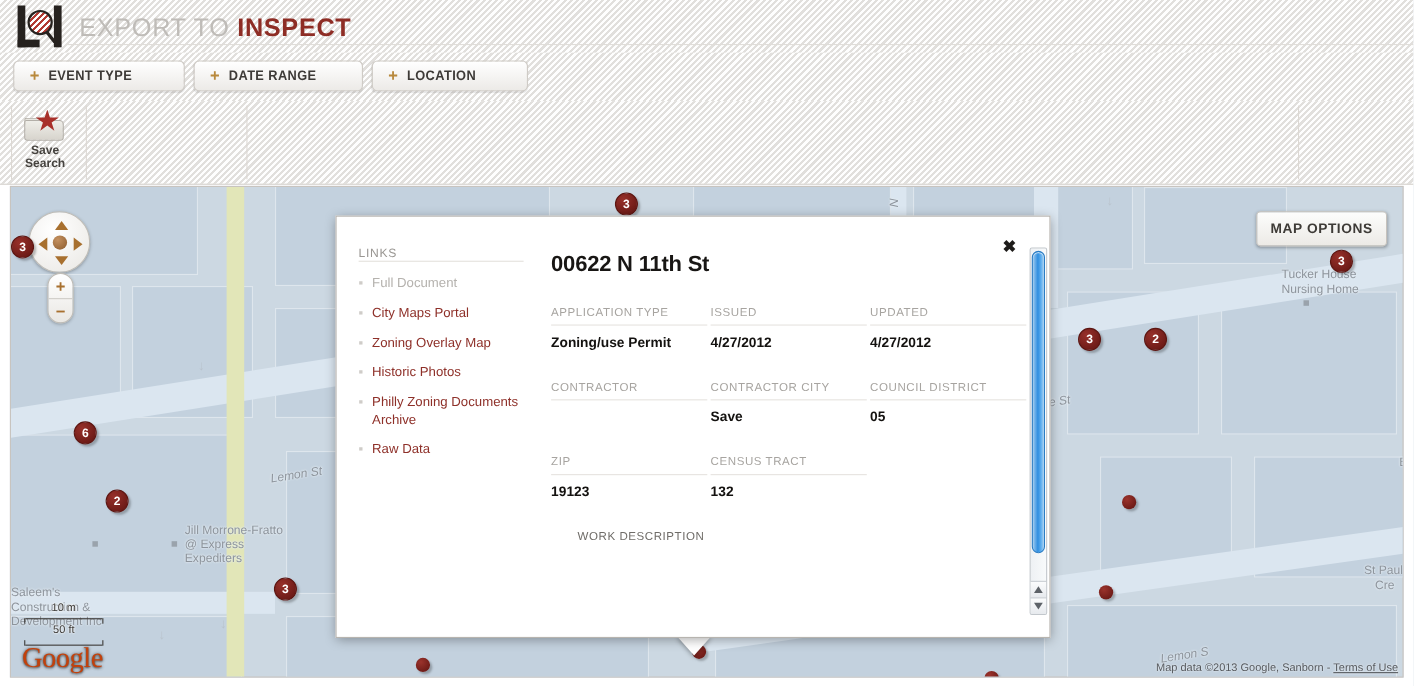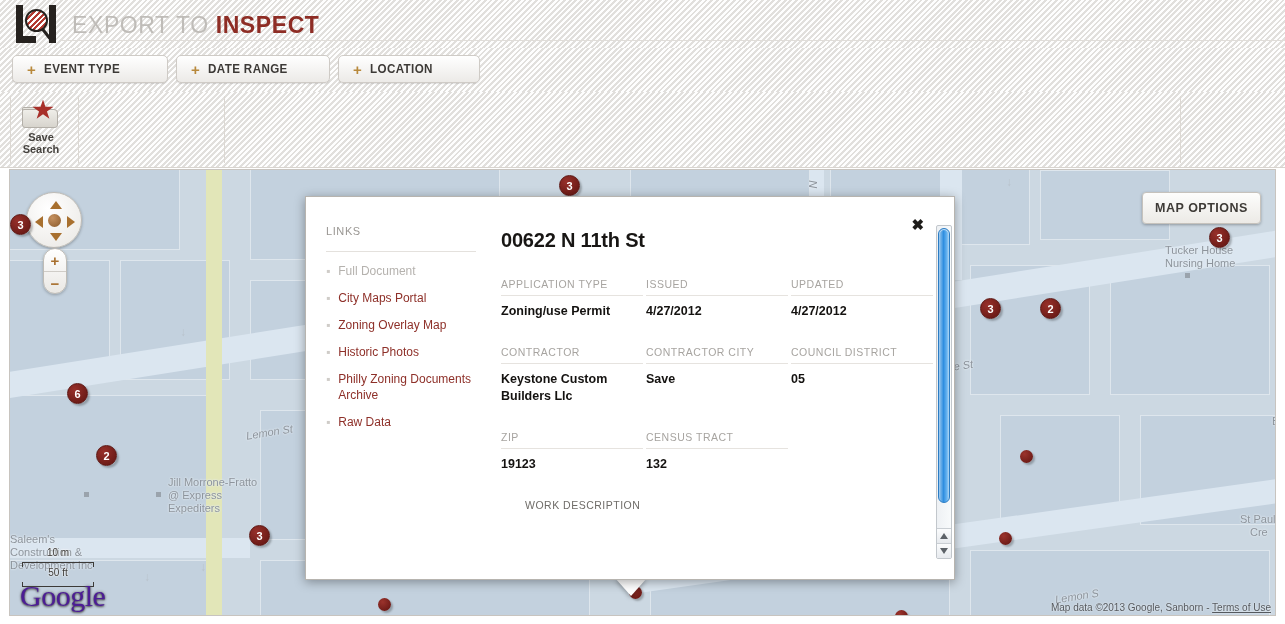"LINKS" #links-col .links-title { padding-bottom: 14px -> 0 }
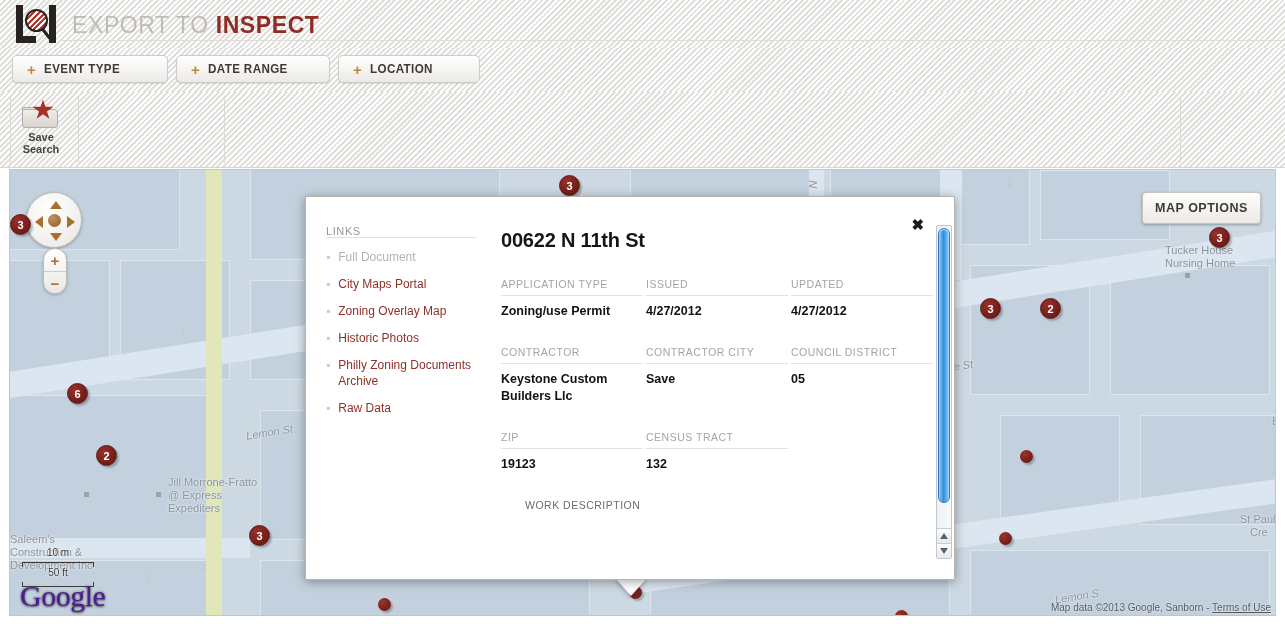"Keystone Custom Builders Llc" div.f-value { html: <div>Keystone Custom Builders Llc</div> -> none }
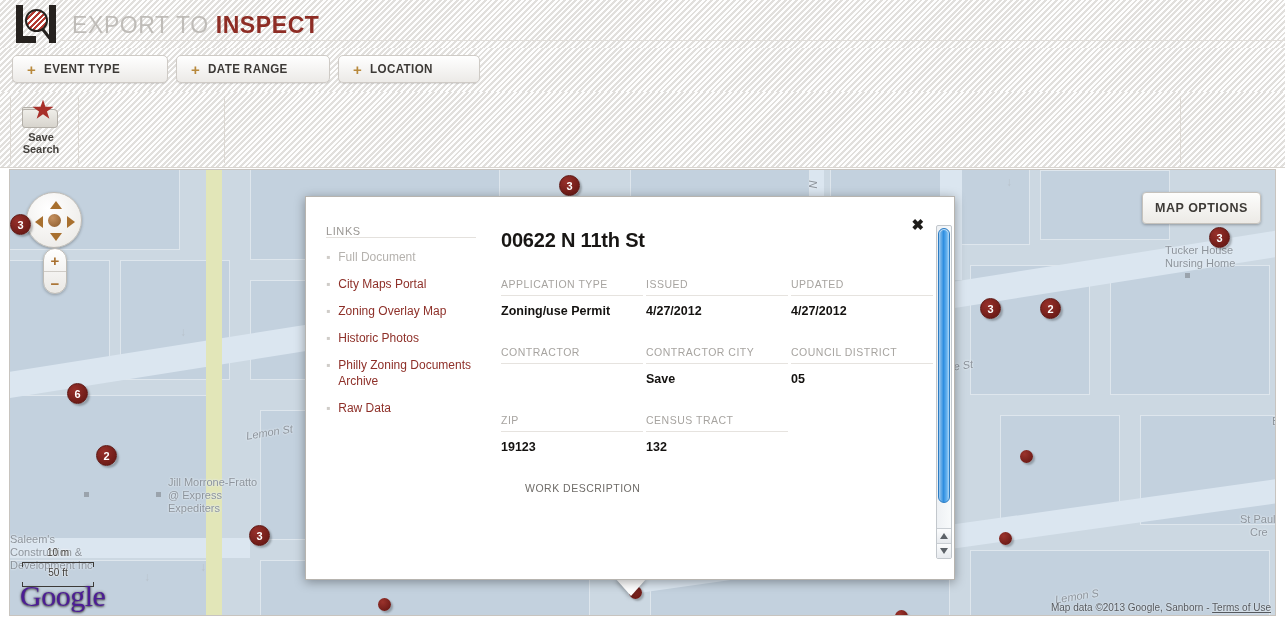"Google" #google-wm { color: #4c1d95 -> #c2410c; font-size: 30px -> 26px }
